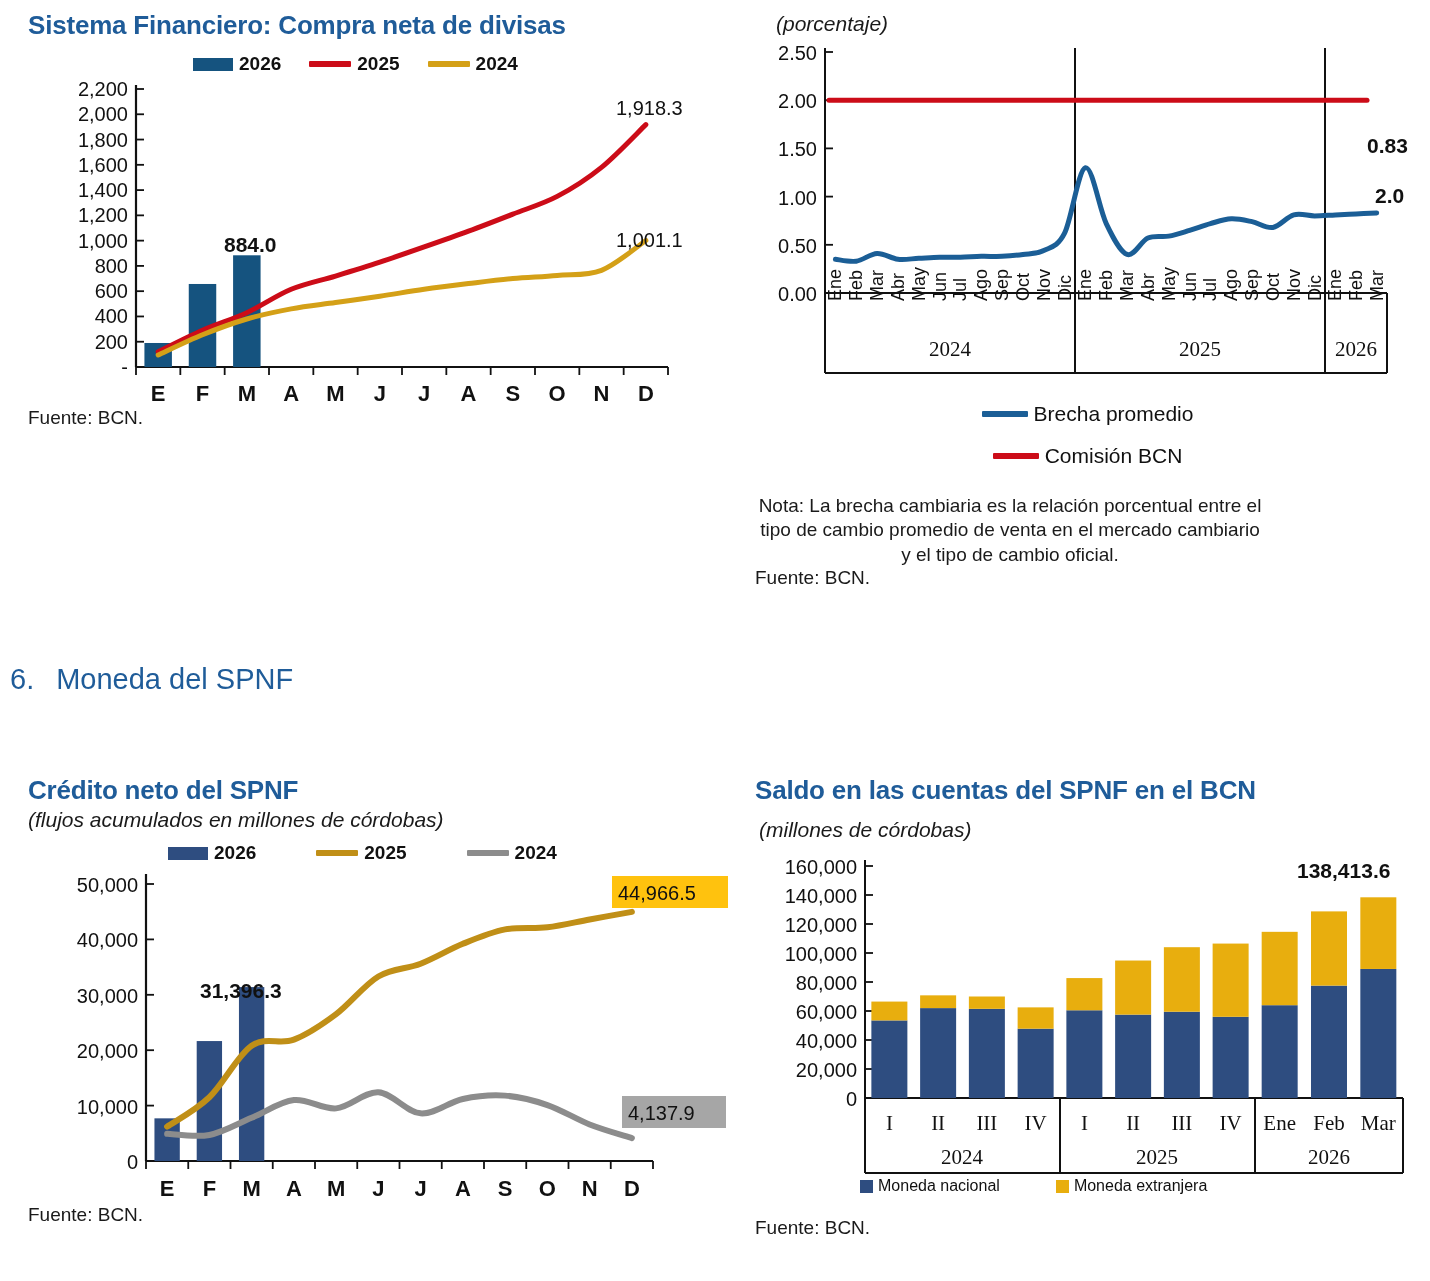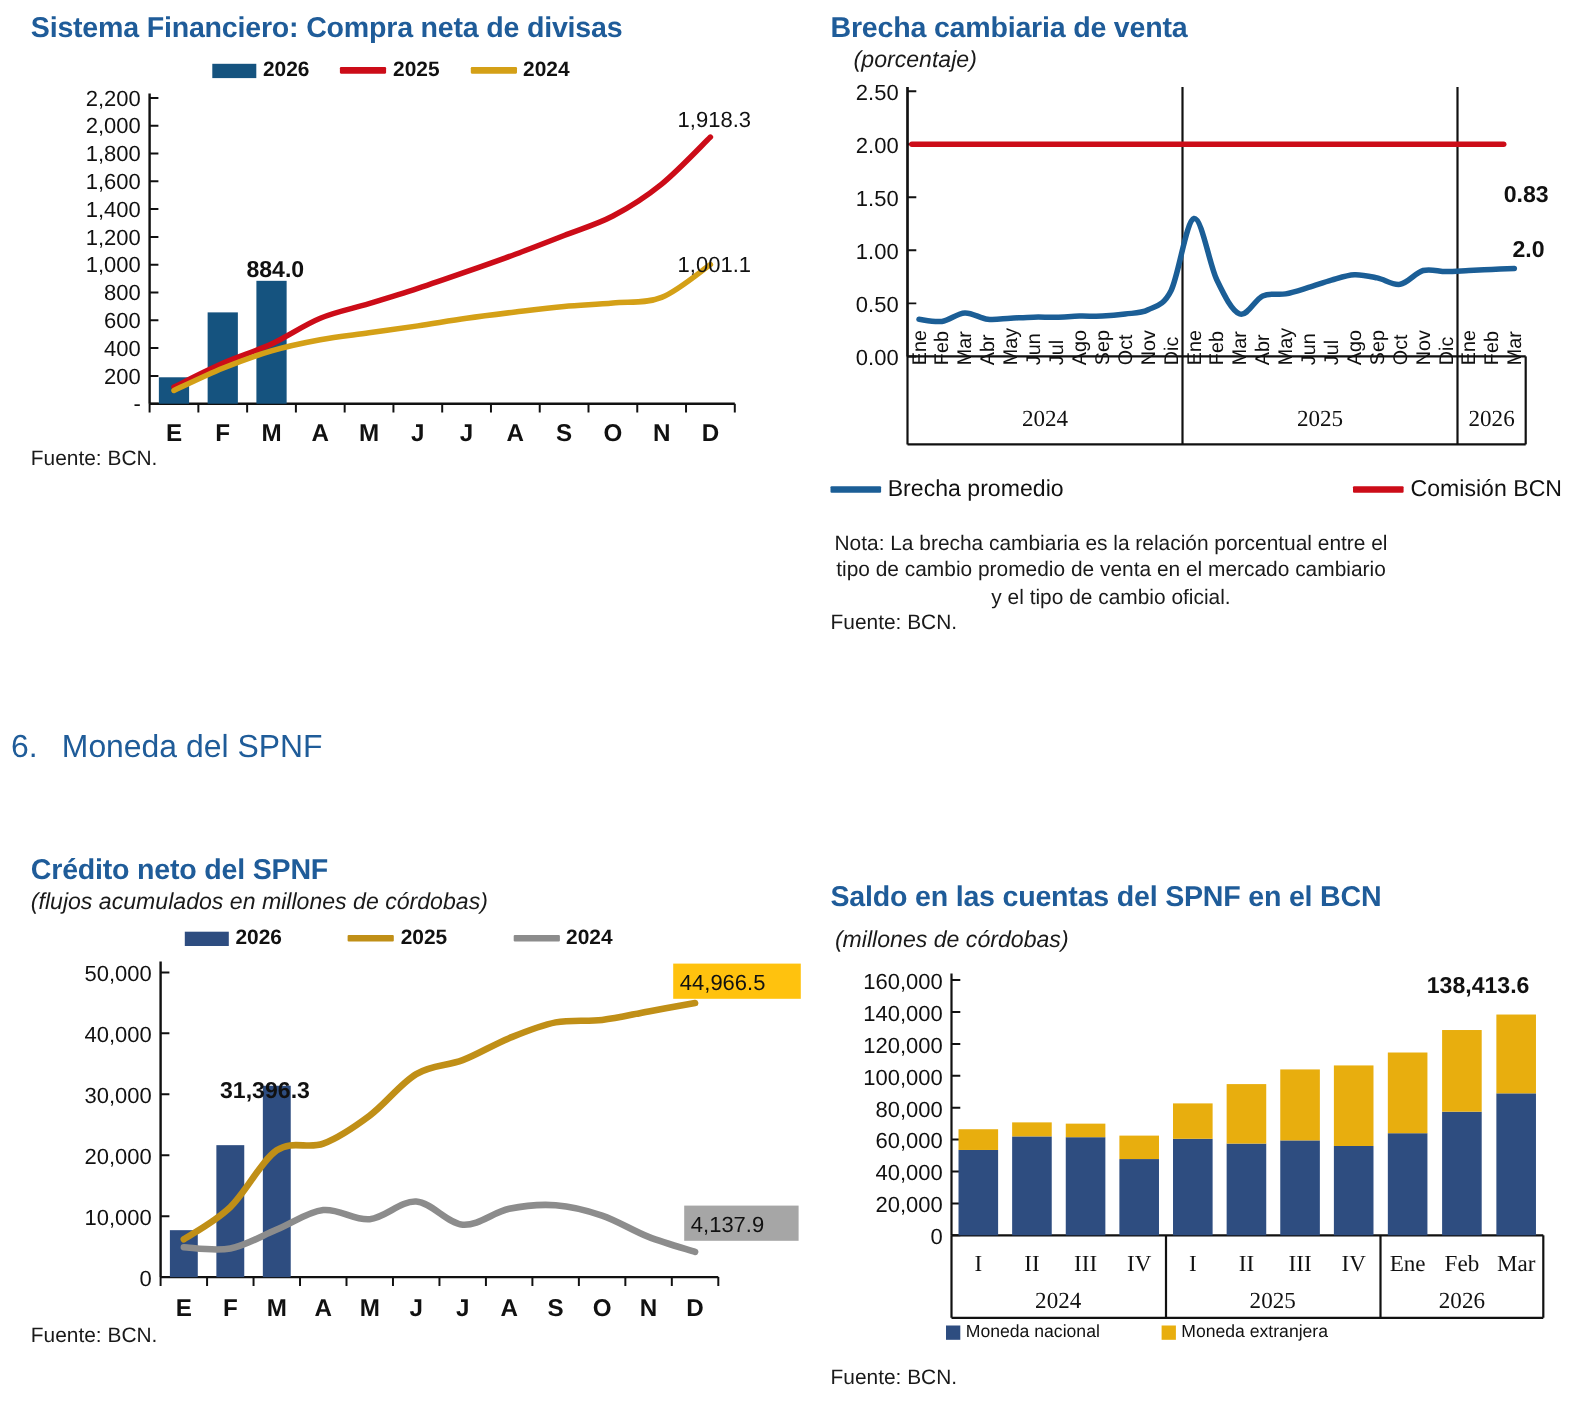"Brecha cambiaria de venta" div.chart-title { html: <div>Brecha cambiaria de venta</div> -> none }
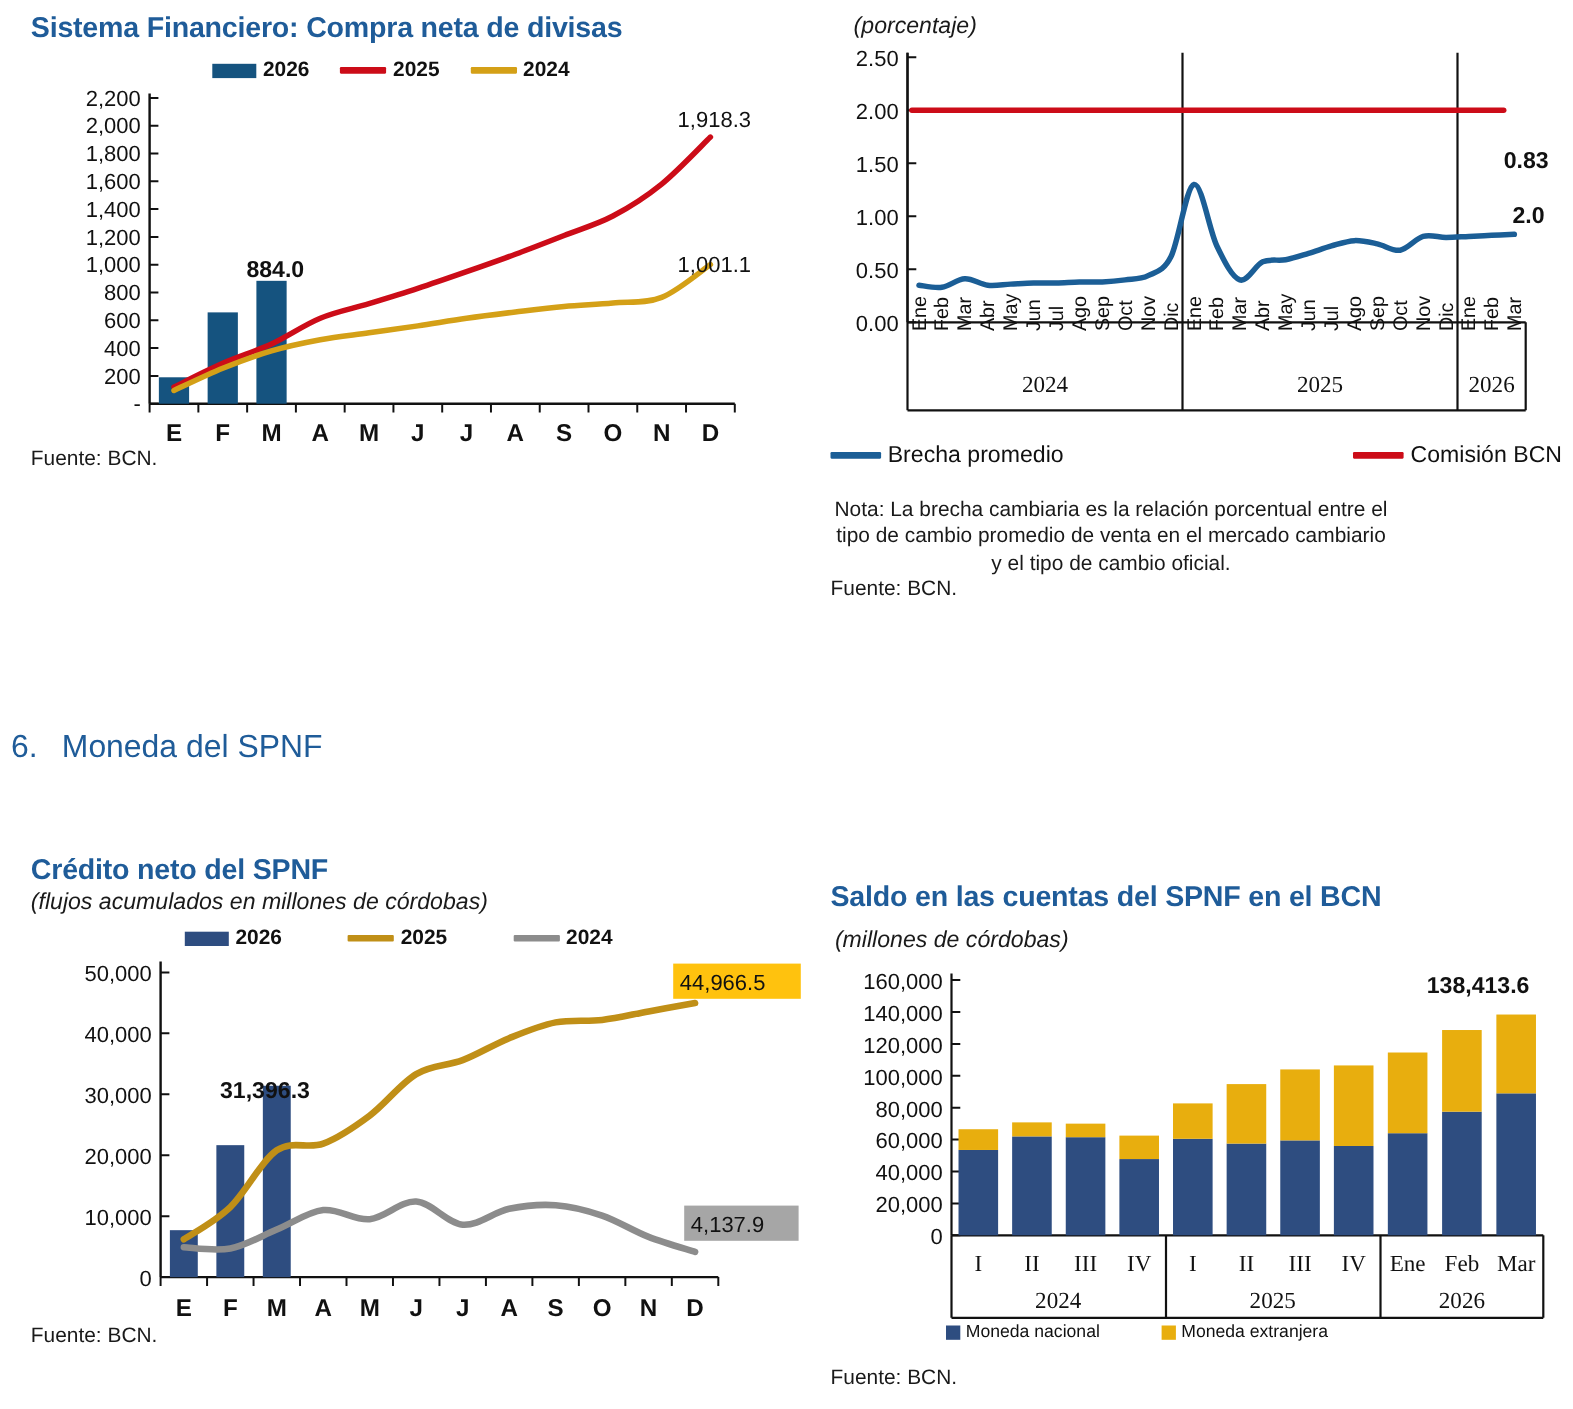"Brecha promedio" div.legend { flex-direction: none -> column; justify-content: space-between -> flex-end }
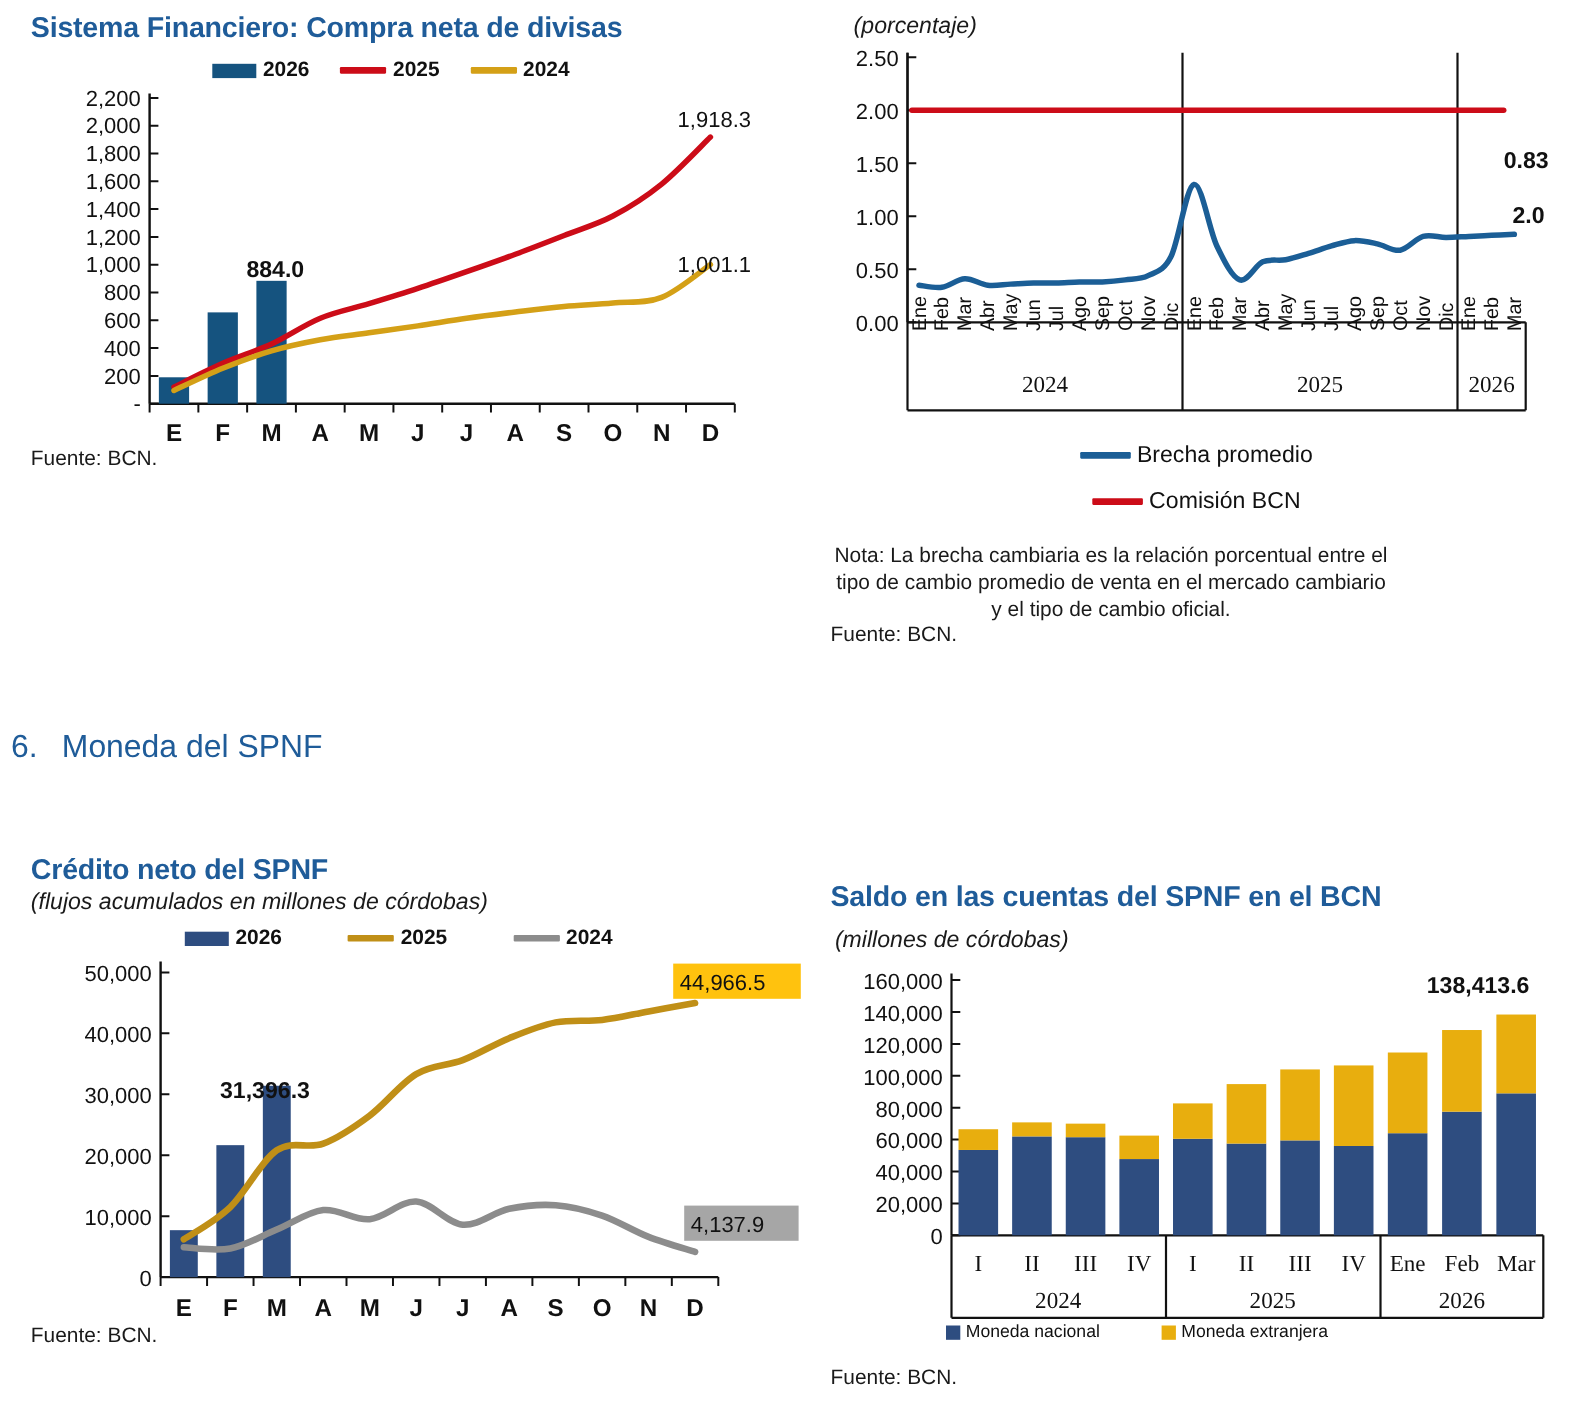"Saldo en las cuentas del" div.panel { top: 800px -> 775px }
